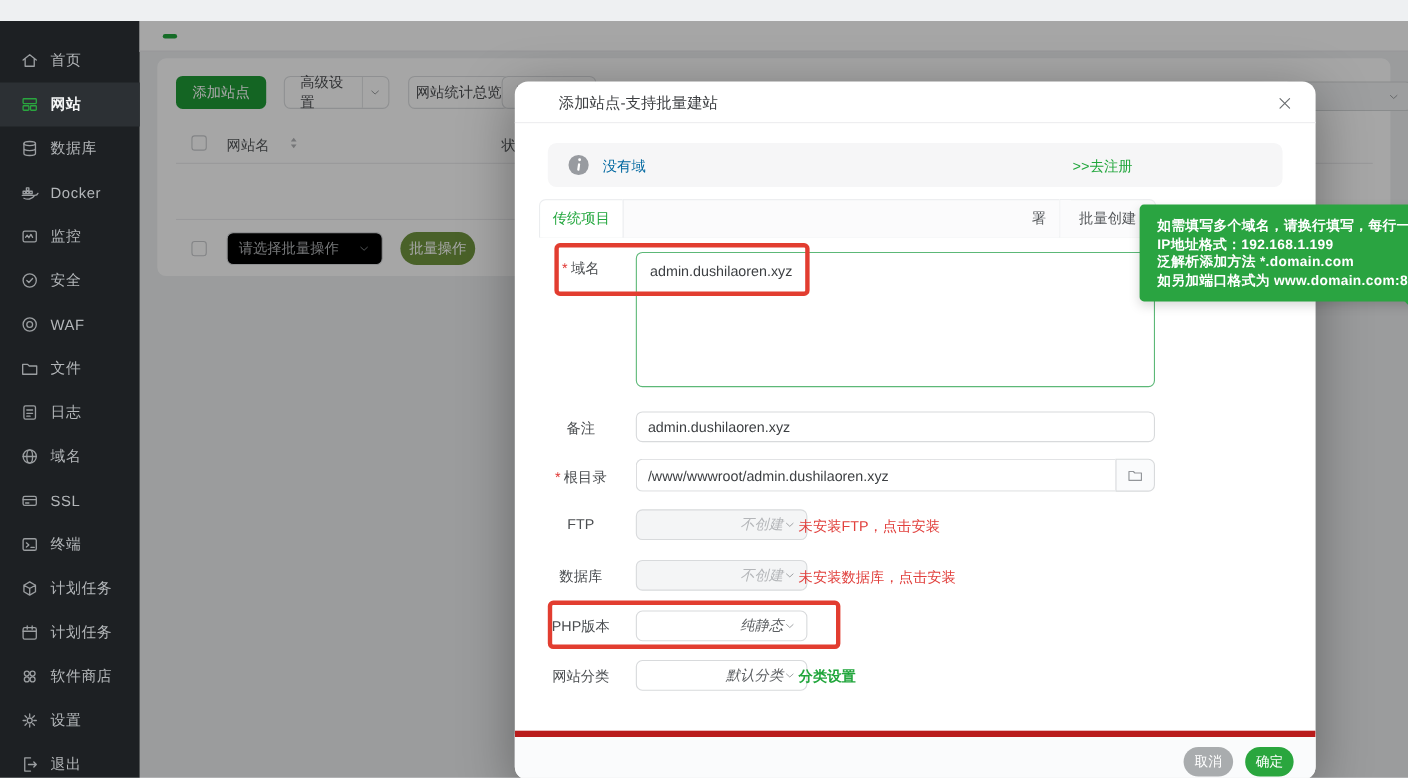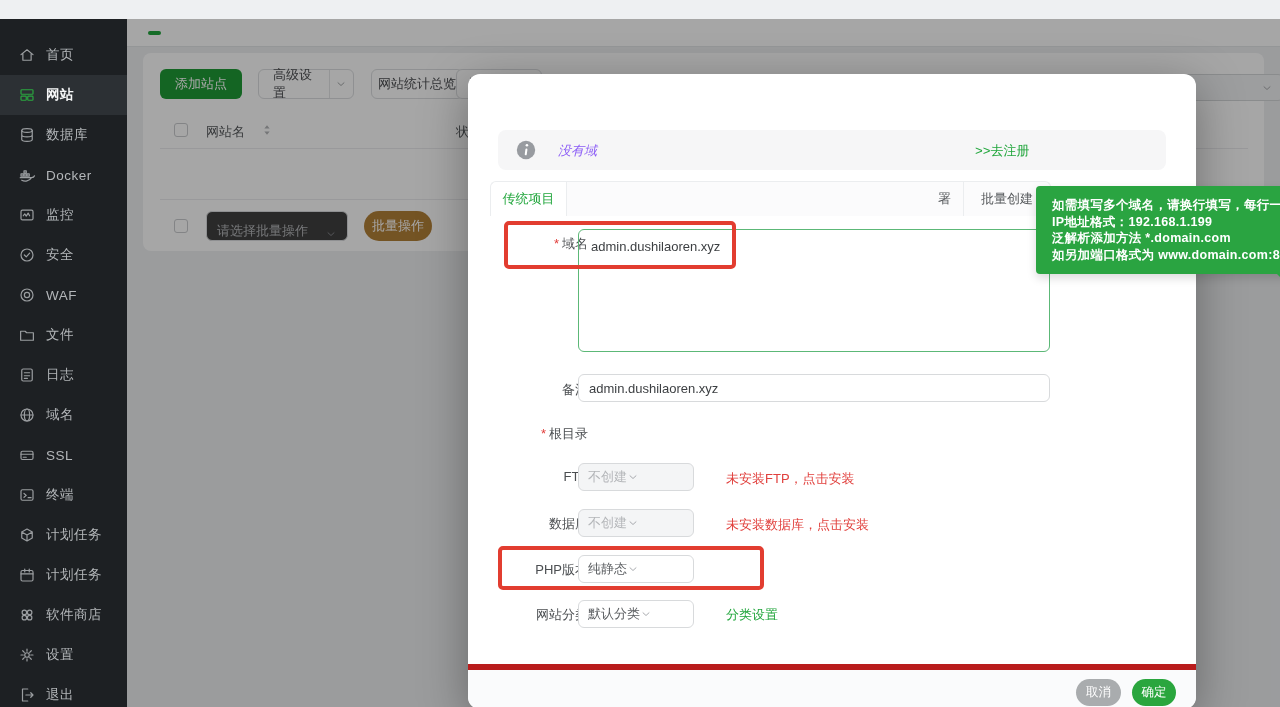"添加站点-支持批量建站" div.m-head { html: none -> <div> <span>添加站点-支持批量建站</span> <span> <svg> <path></path> </svg> </span> </div> }
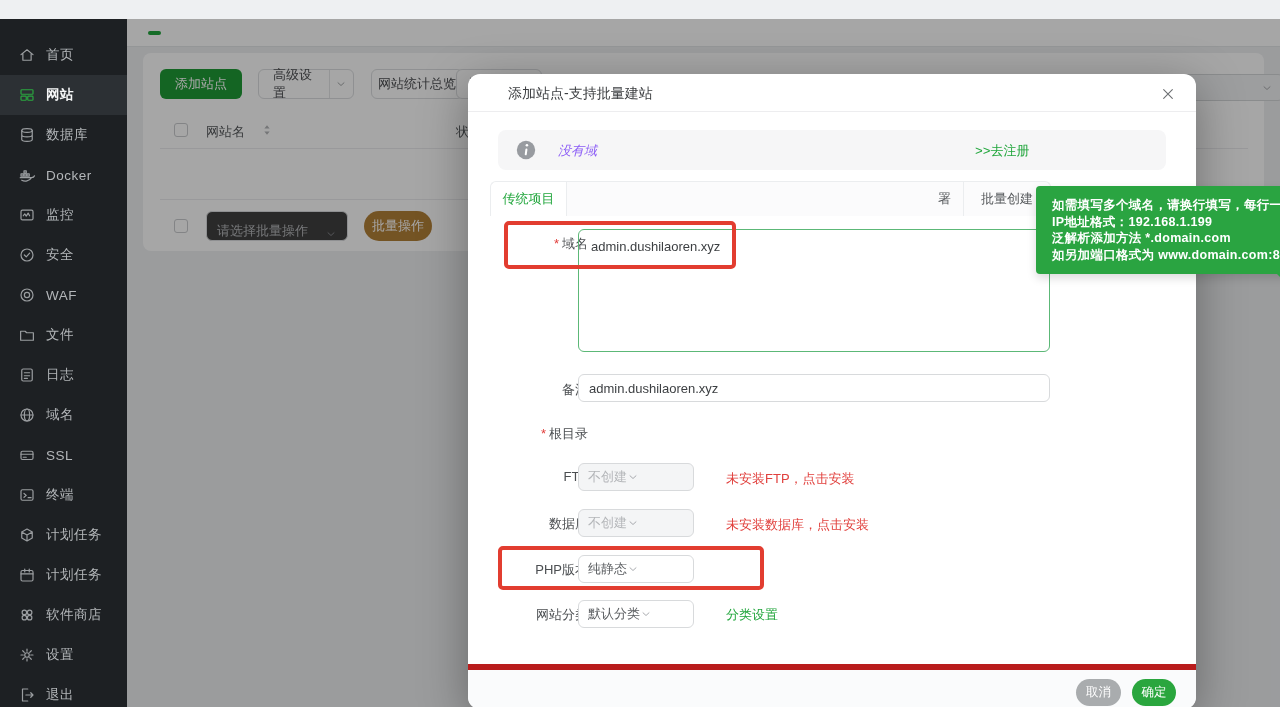"没有域" .info-text { color: #8b5cf6 -> #0369a1; font-style: italic -> none; left: 60px -> 50px }
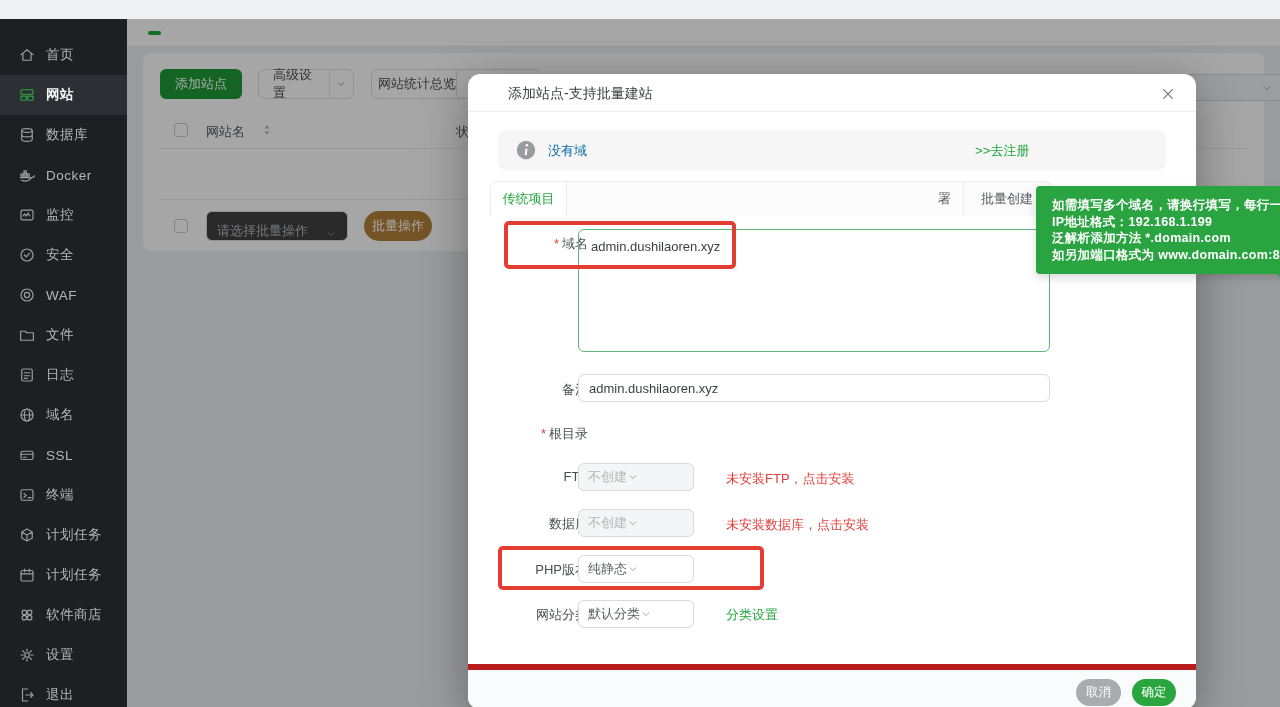"请选择批量操作" .batch-select { align-items: flex-end -> center; background: #404040 -> #000000 }
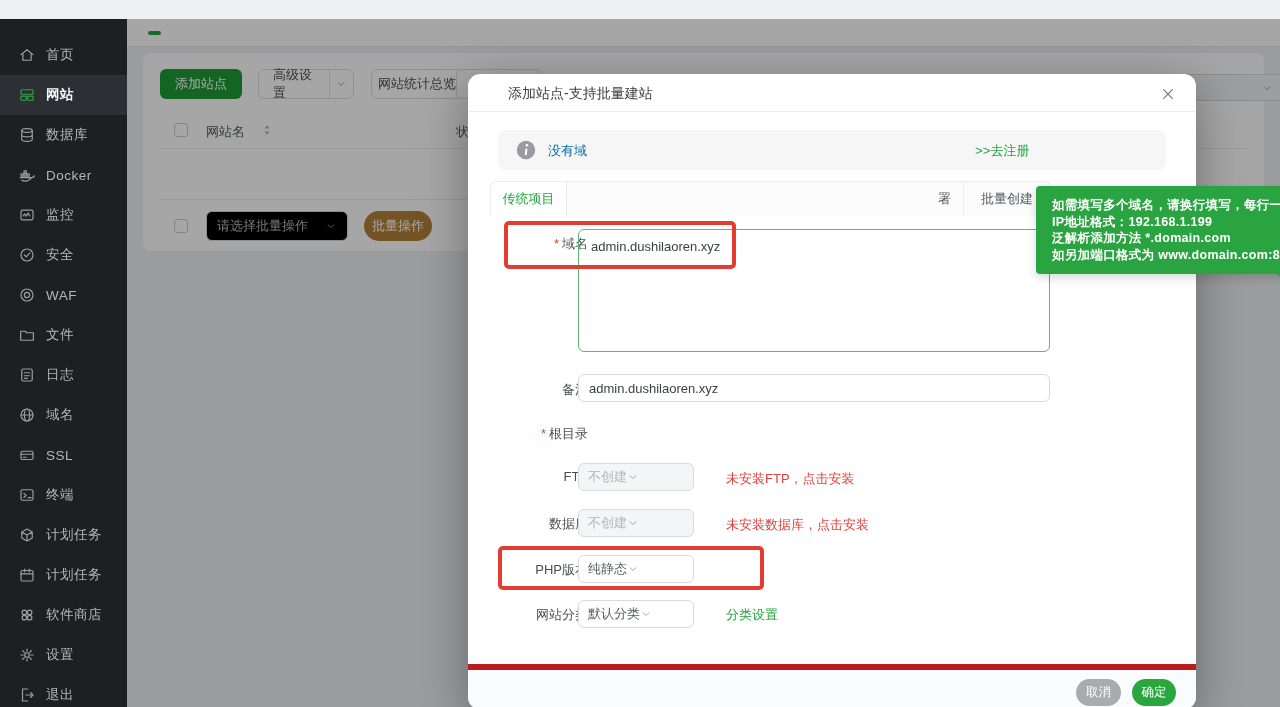"批量操作" .batch-btn { background: #a16207 -> #4d7c0f }
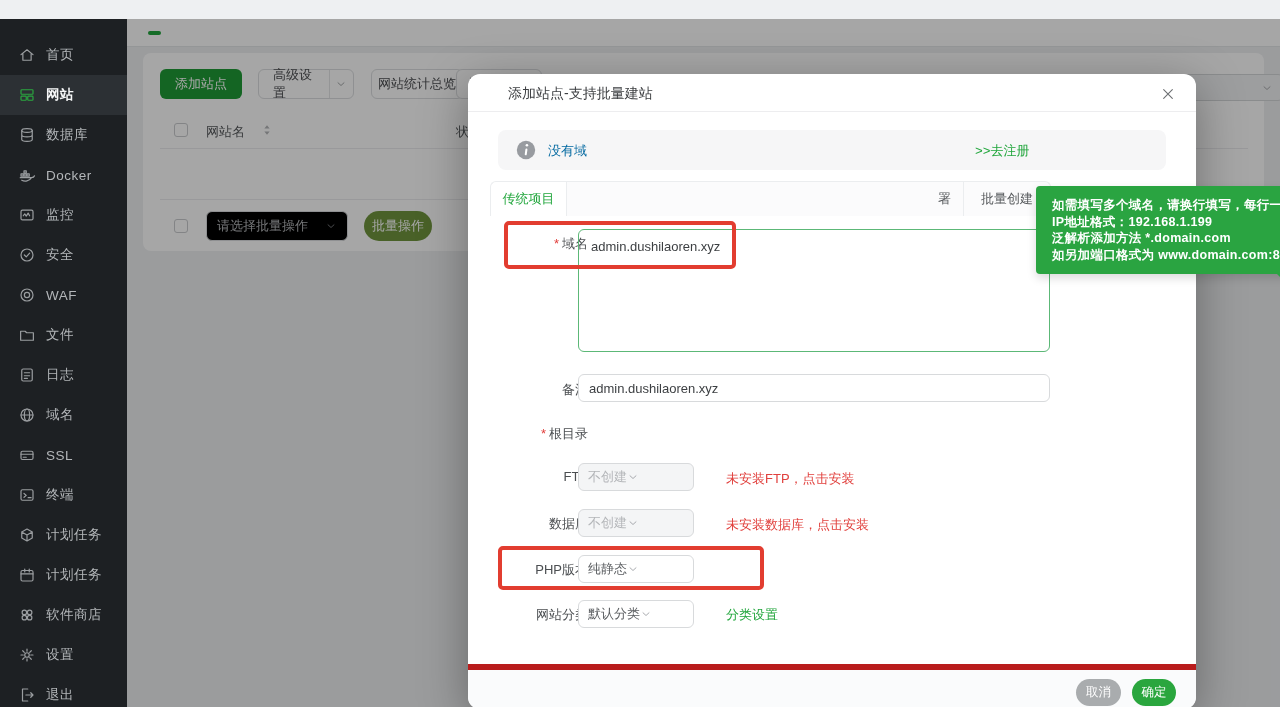"* 域名" .f-label { text-align: right -> center }
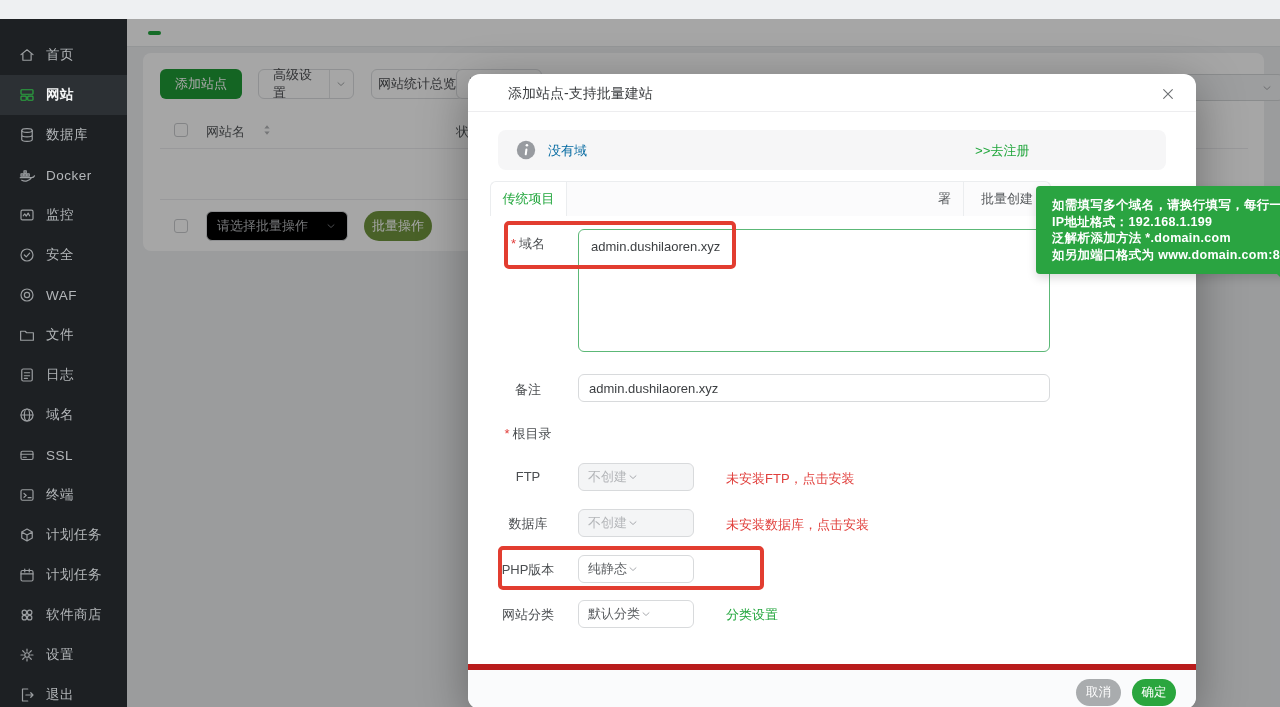"/www/wwwroot/admin.dushilaoren.xyz" div.dir-group { html: none -> <div> <div>/www/wwwroot/admin.dushilaoren.xyz</div> <div> <span> <svg> <path></path> </svg> </span> </div> </div> }
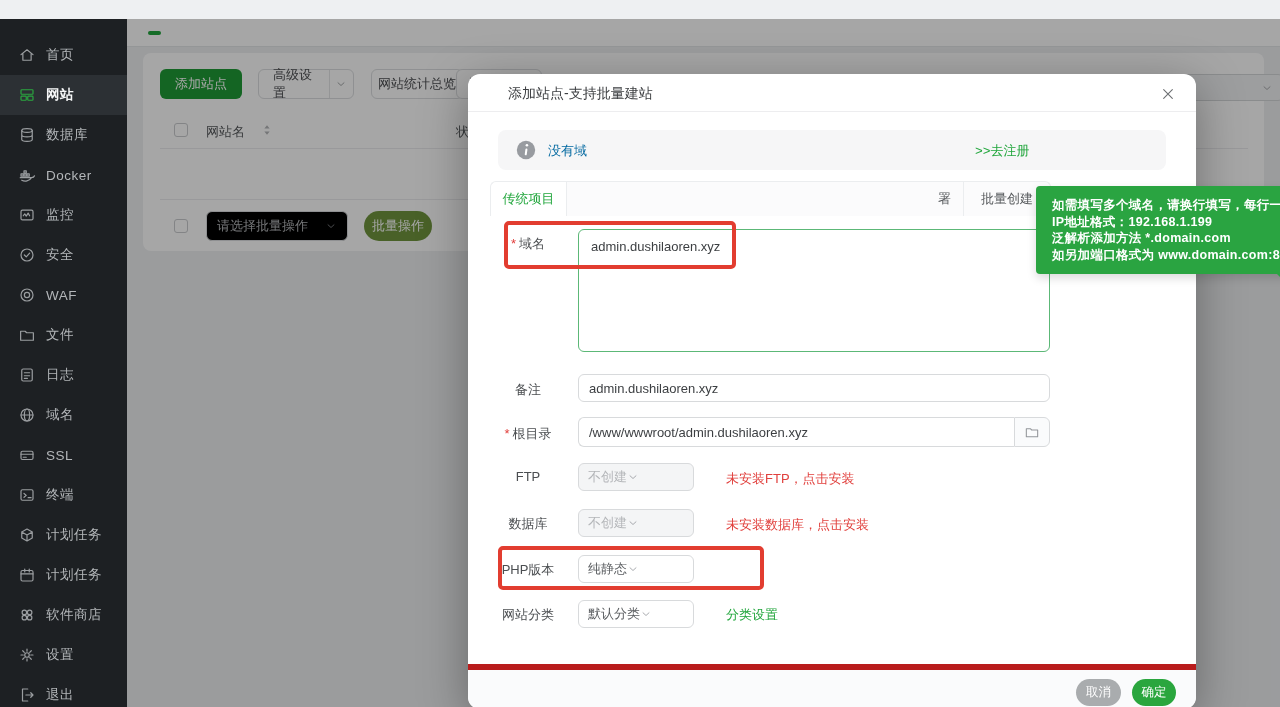"不创建" .f-select { font-style: none -> italic; justify-content: flex-start -> flex-end; width: 116px -> 156px }
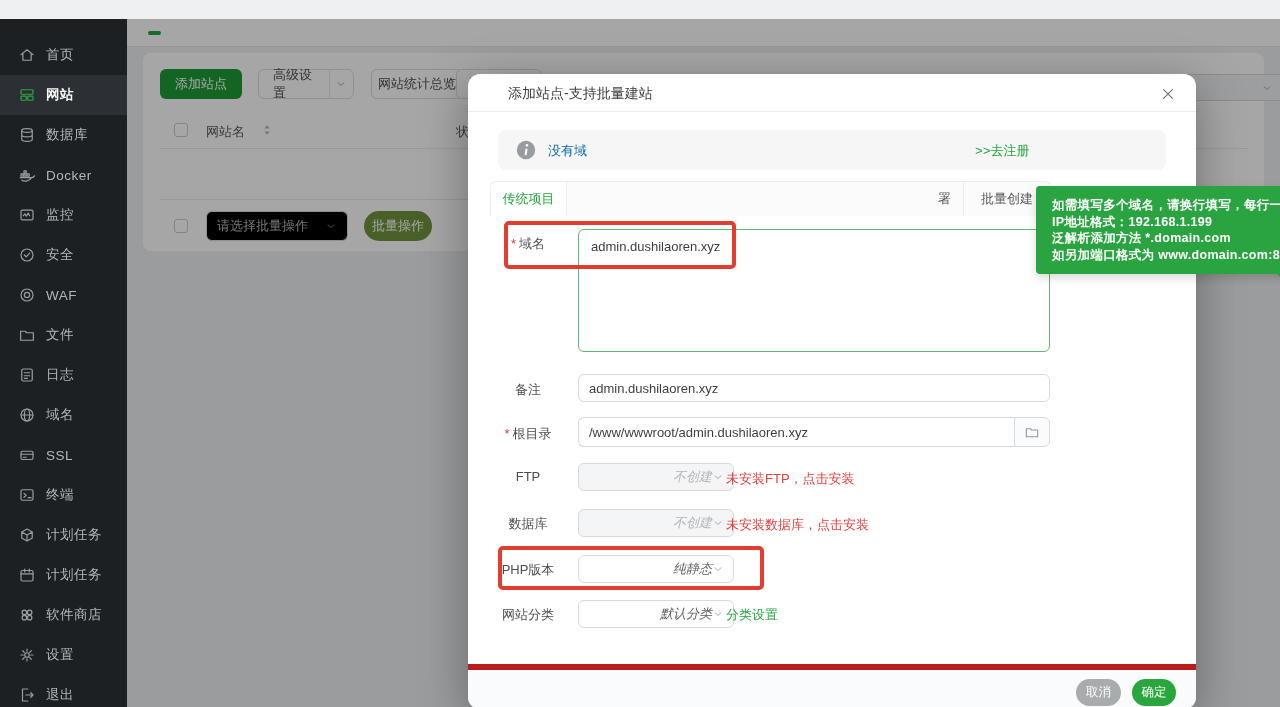"分类设置" .green-link { font-weight: none -> bold }
